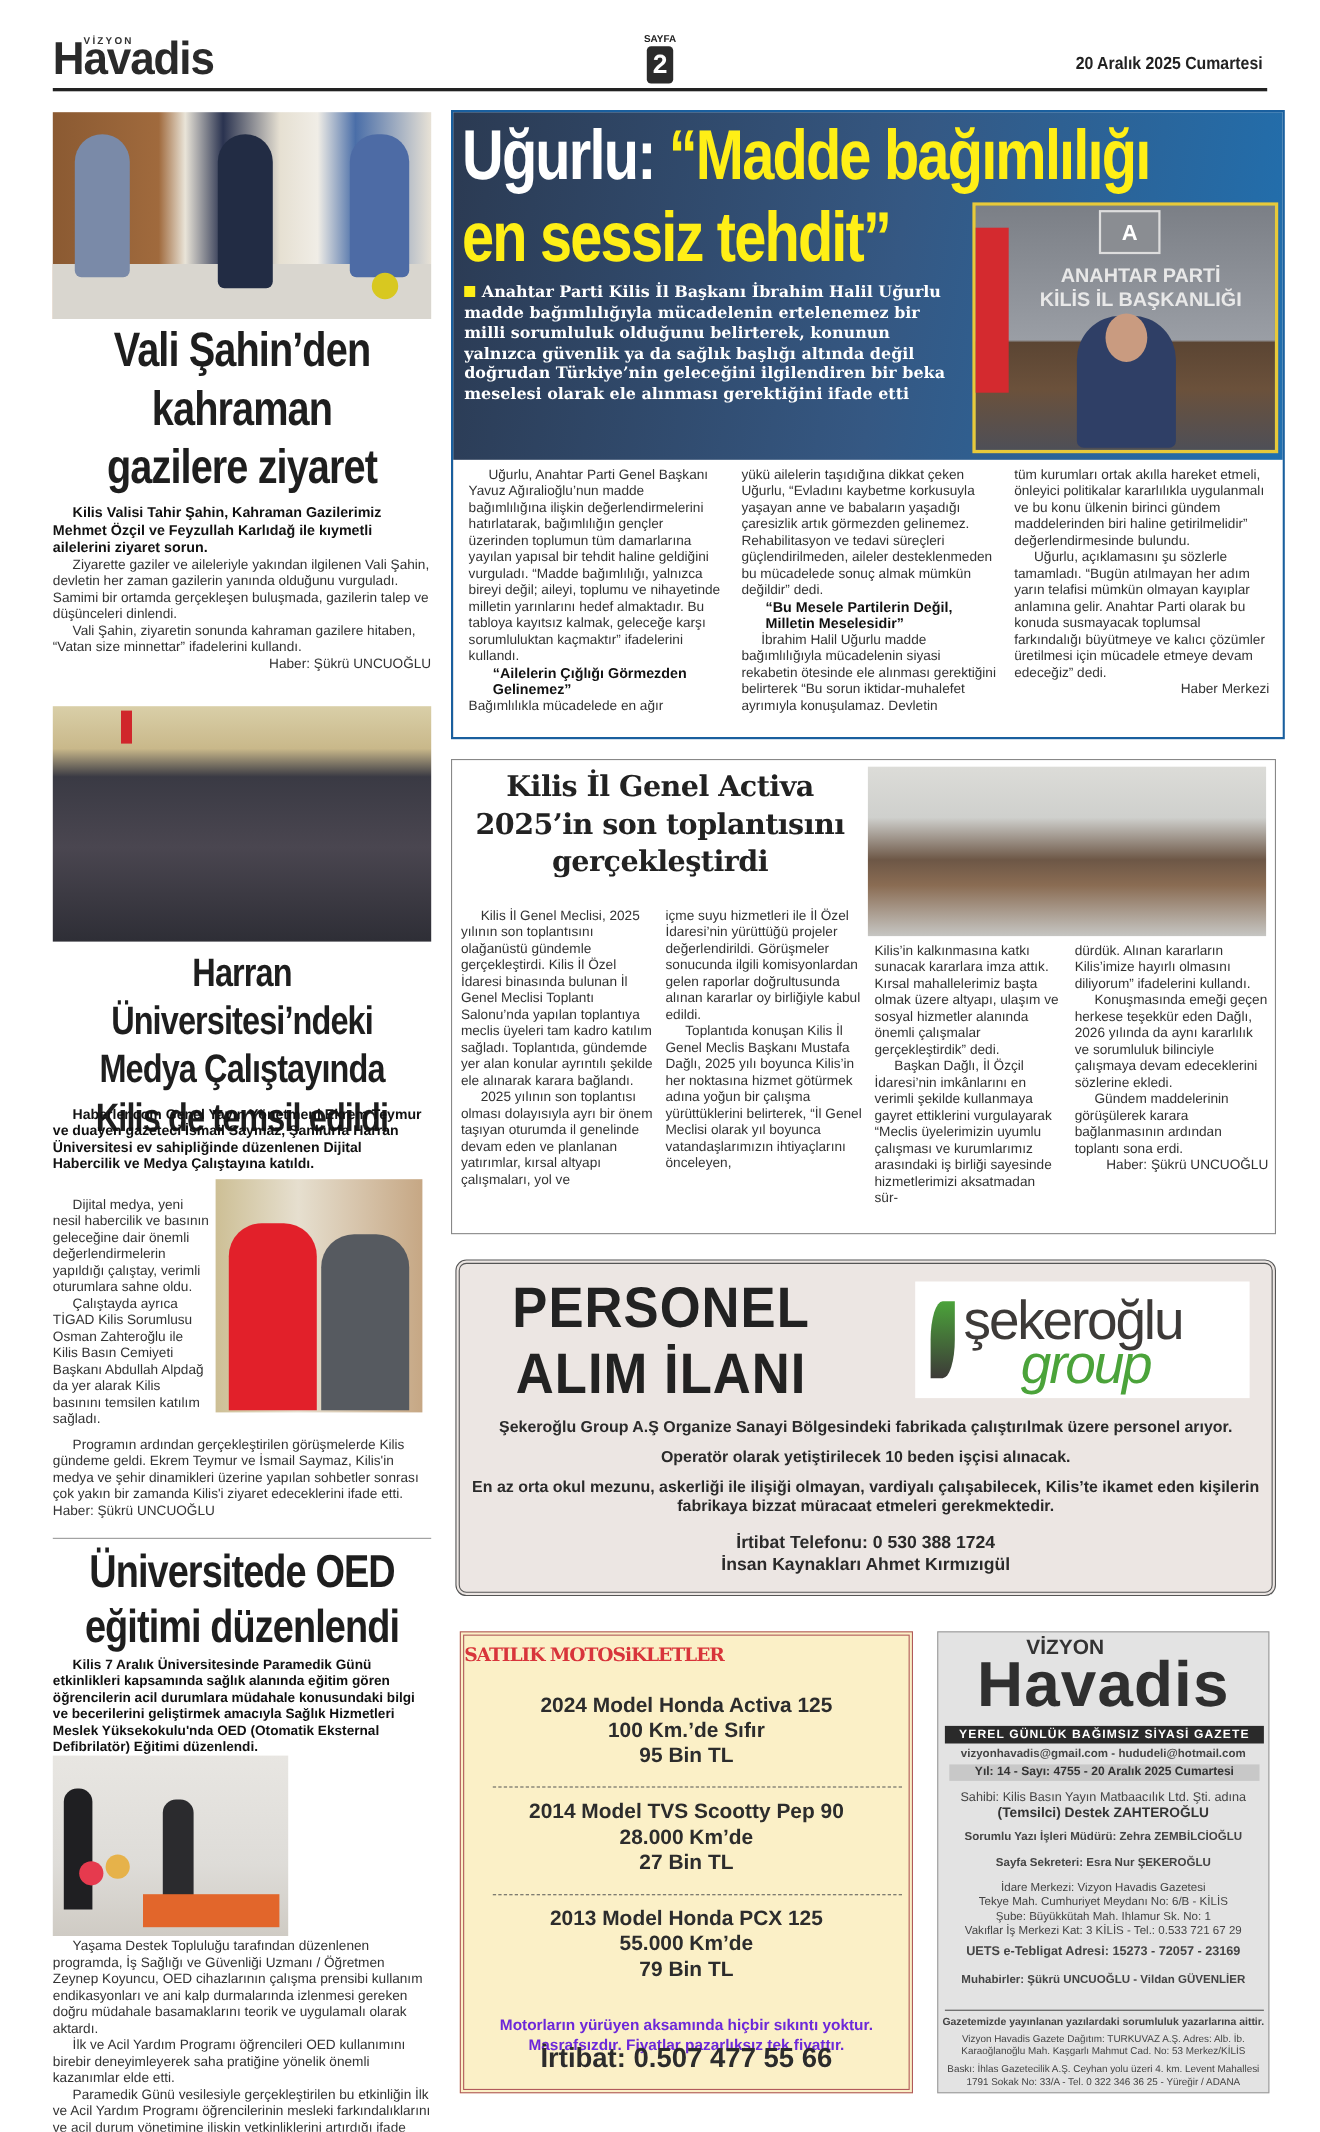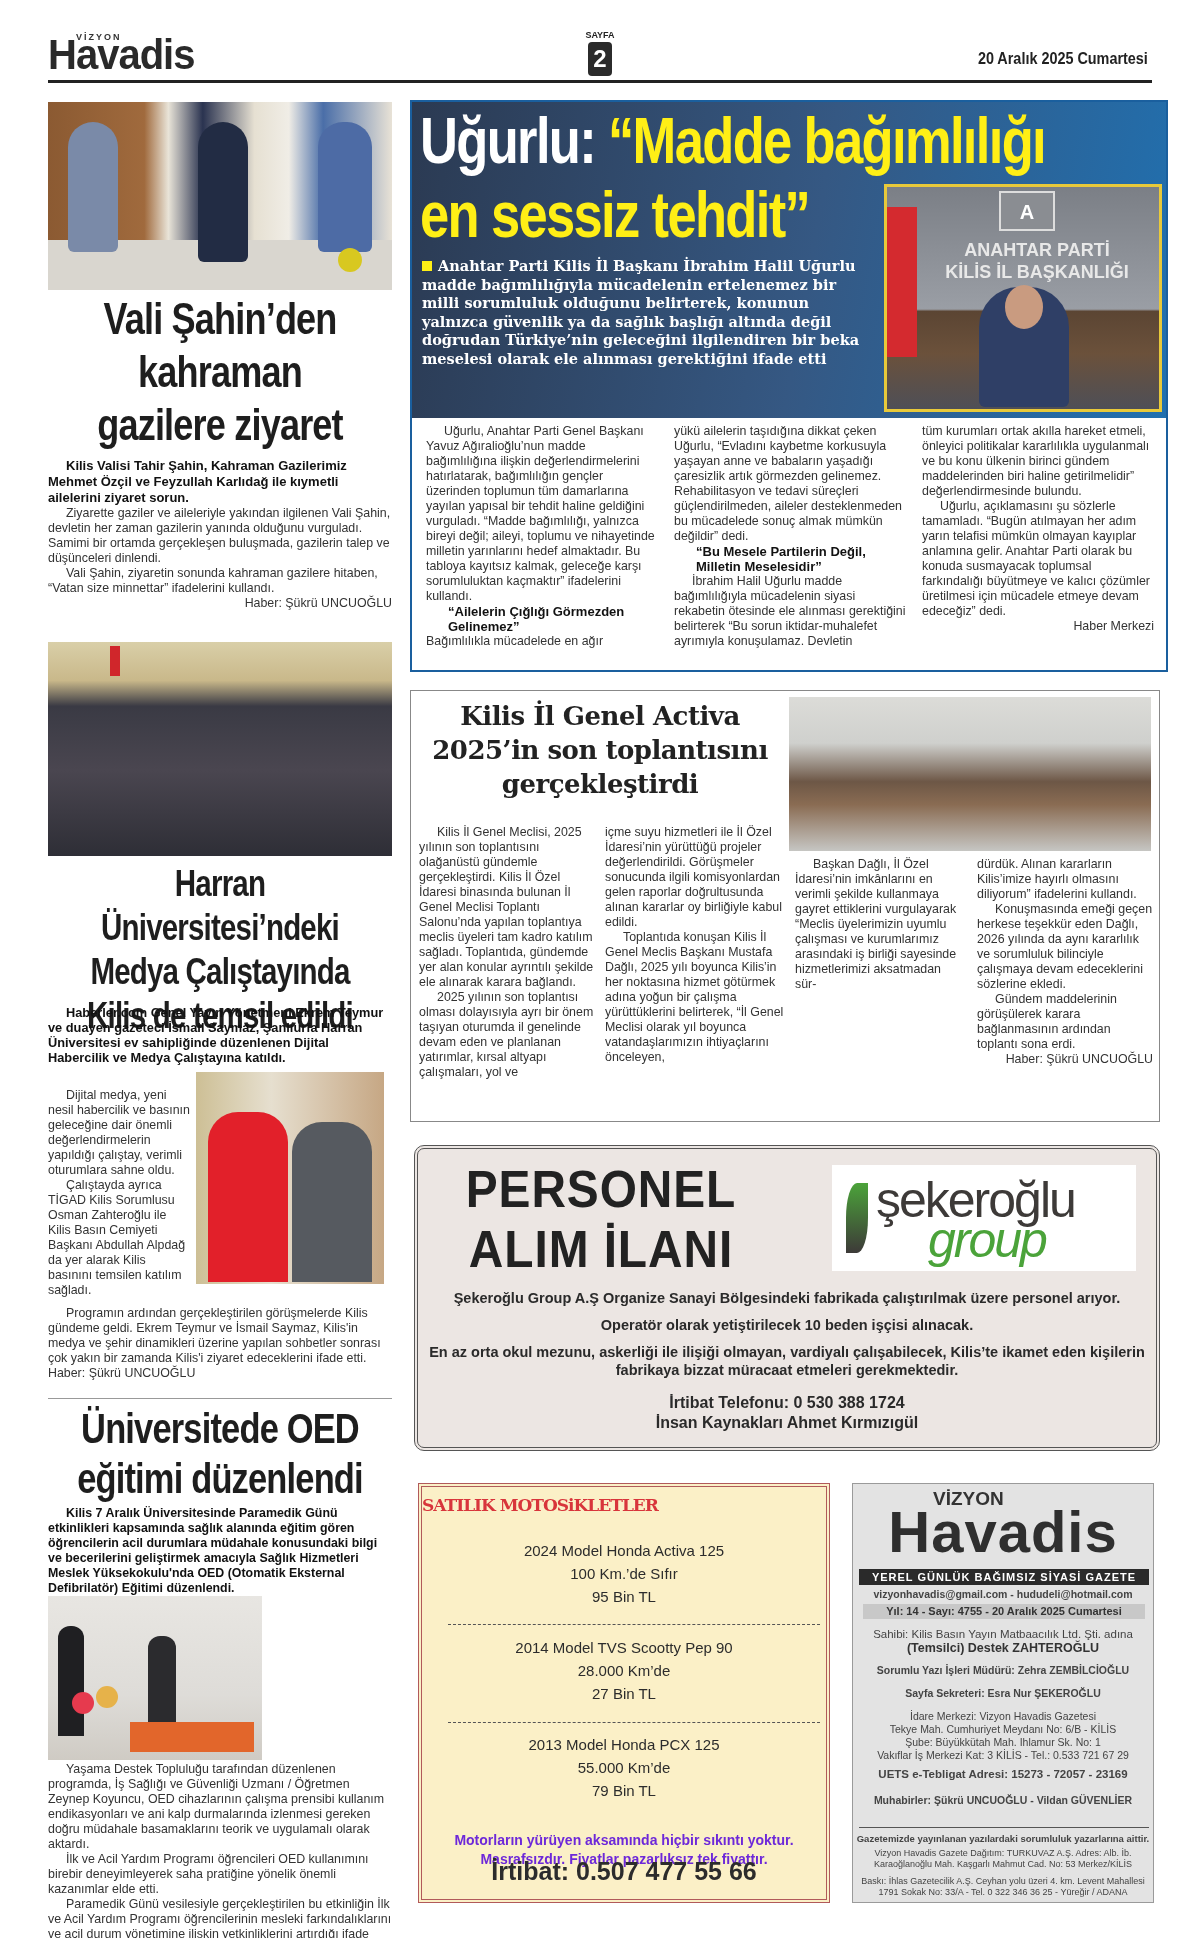"Kilis’in kalkınmasına katkı sunacak" div { html: none -> <div>Kilis’in kalkınmasına katkı sunacak kararlara imza attık. Kırsal mahallelerimiz başta olmak üzere altyapı, ulaşım ve sosyal hizmetler alanında önemli çalışmalar gerçekleştirdik” dedi.</div> }
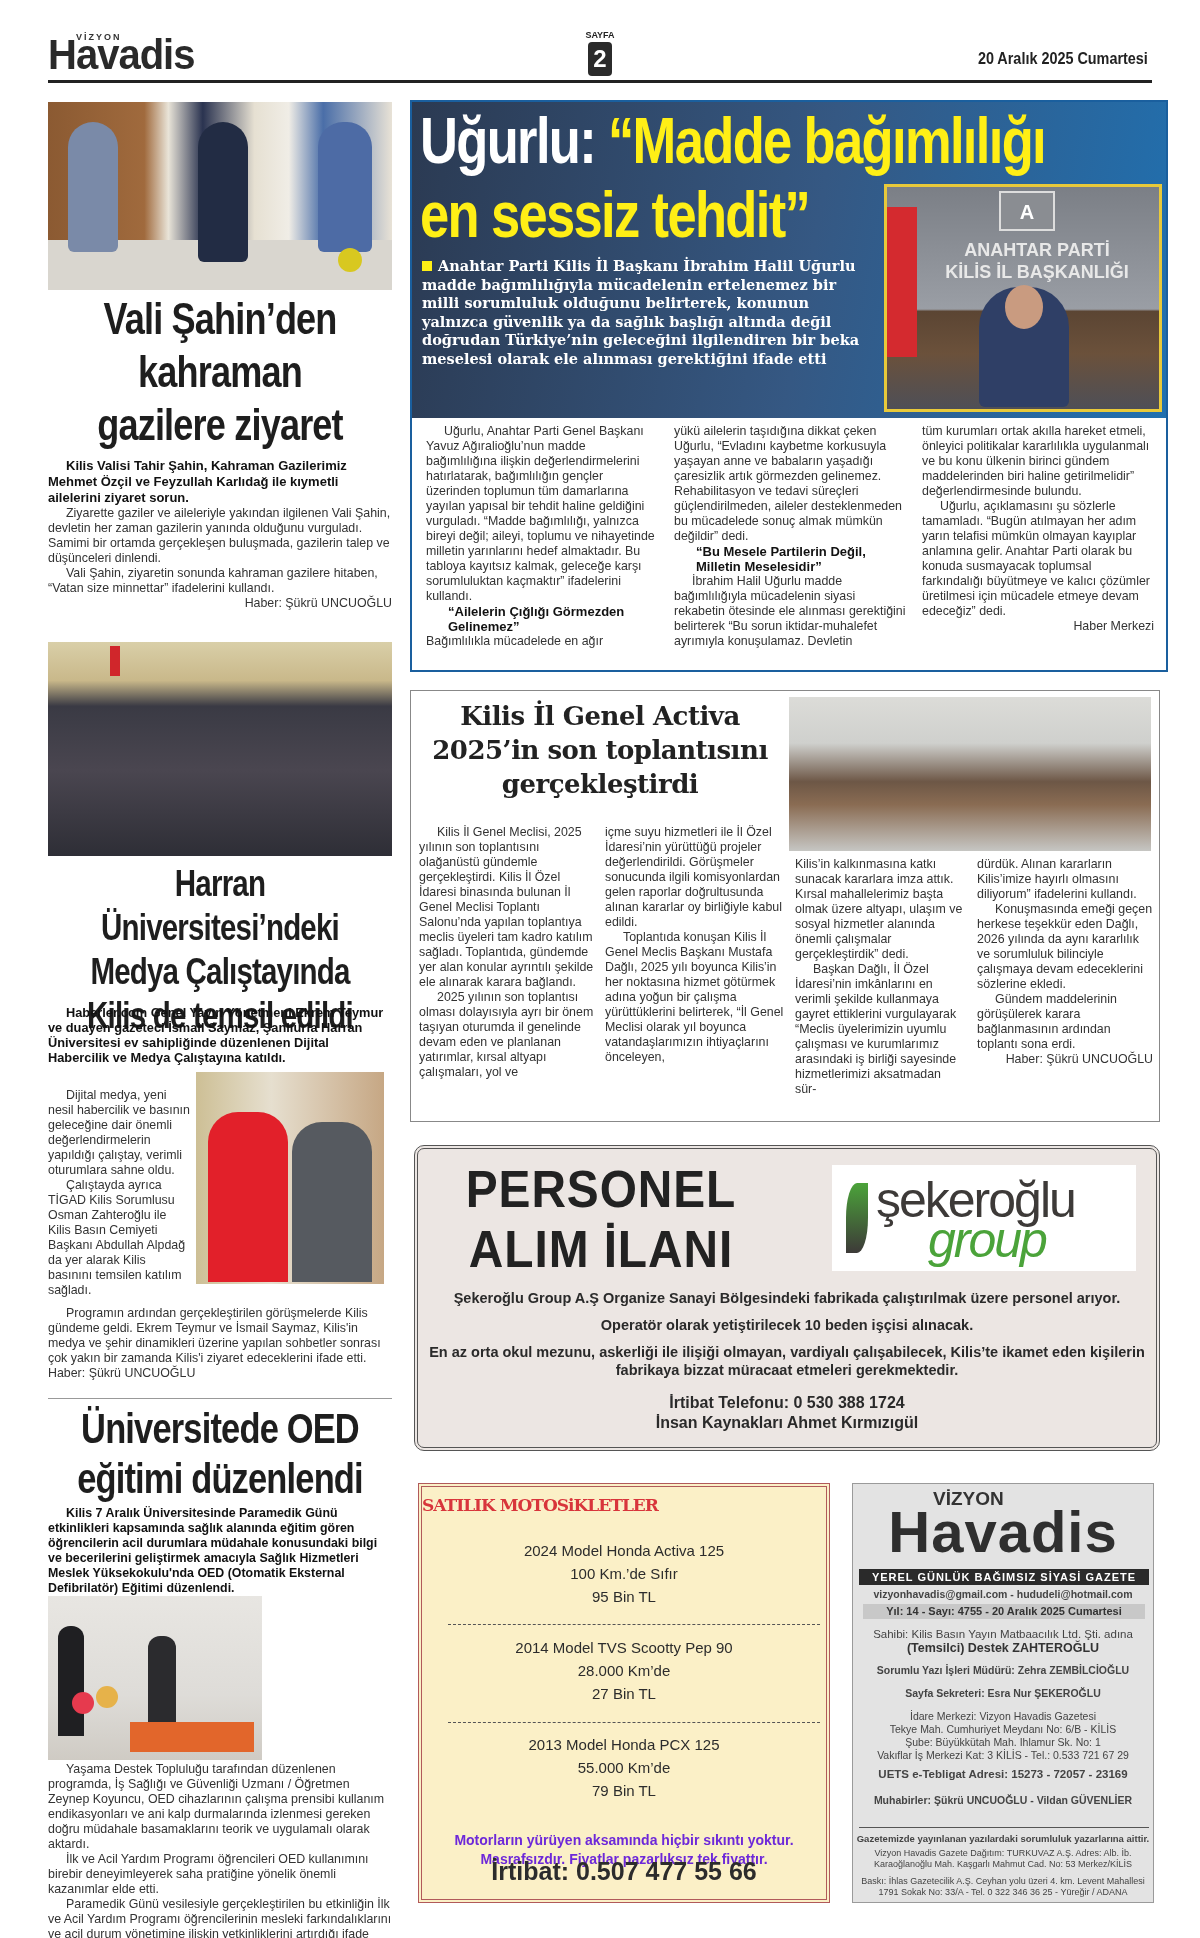"Başkan Dağlı, İl Özel İdaresi’nin" p { text: Özel -> Özçil }
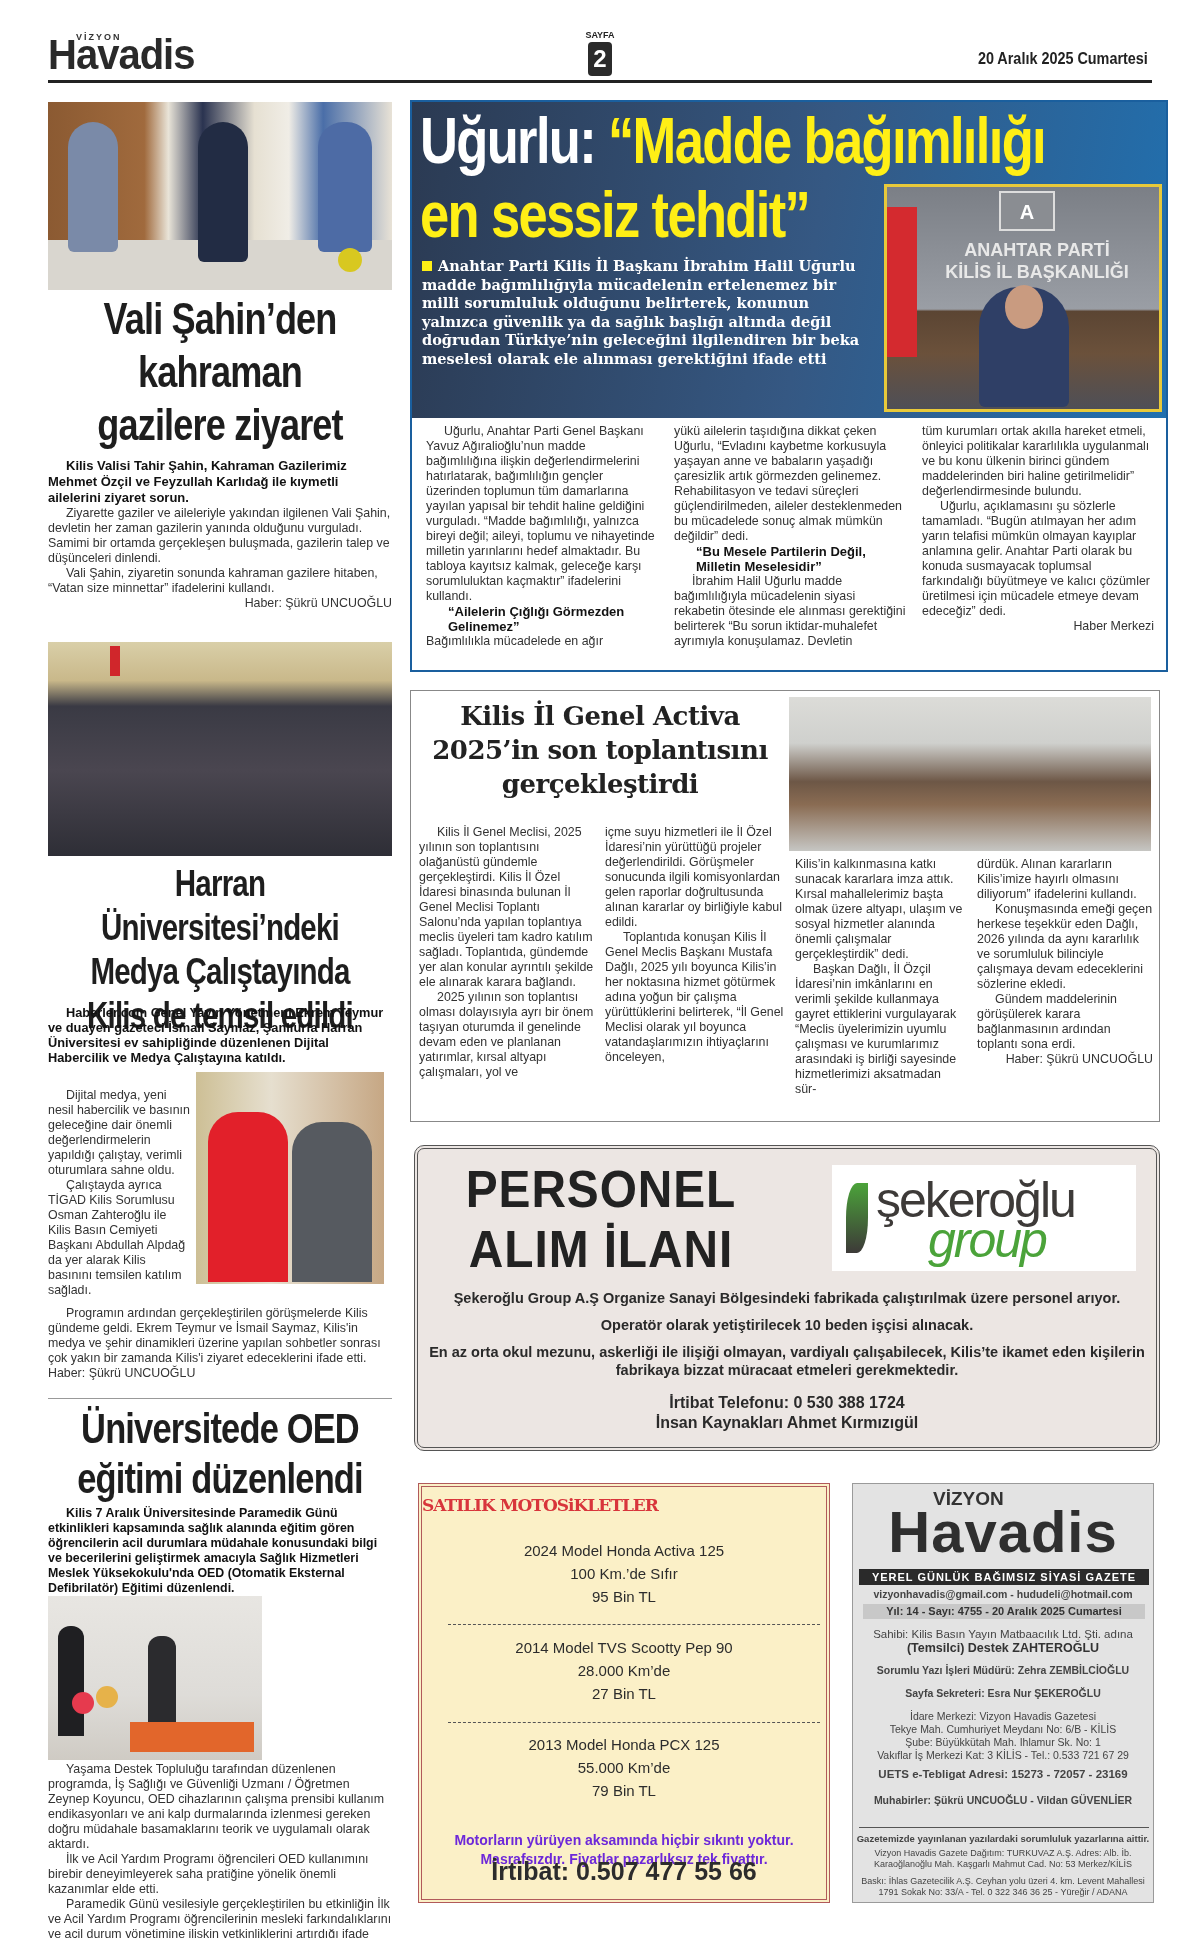"2024 Model Honda Activa 125" .mt-item { font-size: 15px -> 19px; font-weight: normal -> bold }
